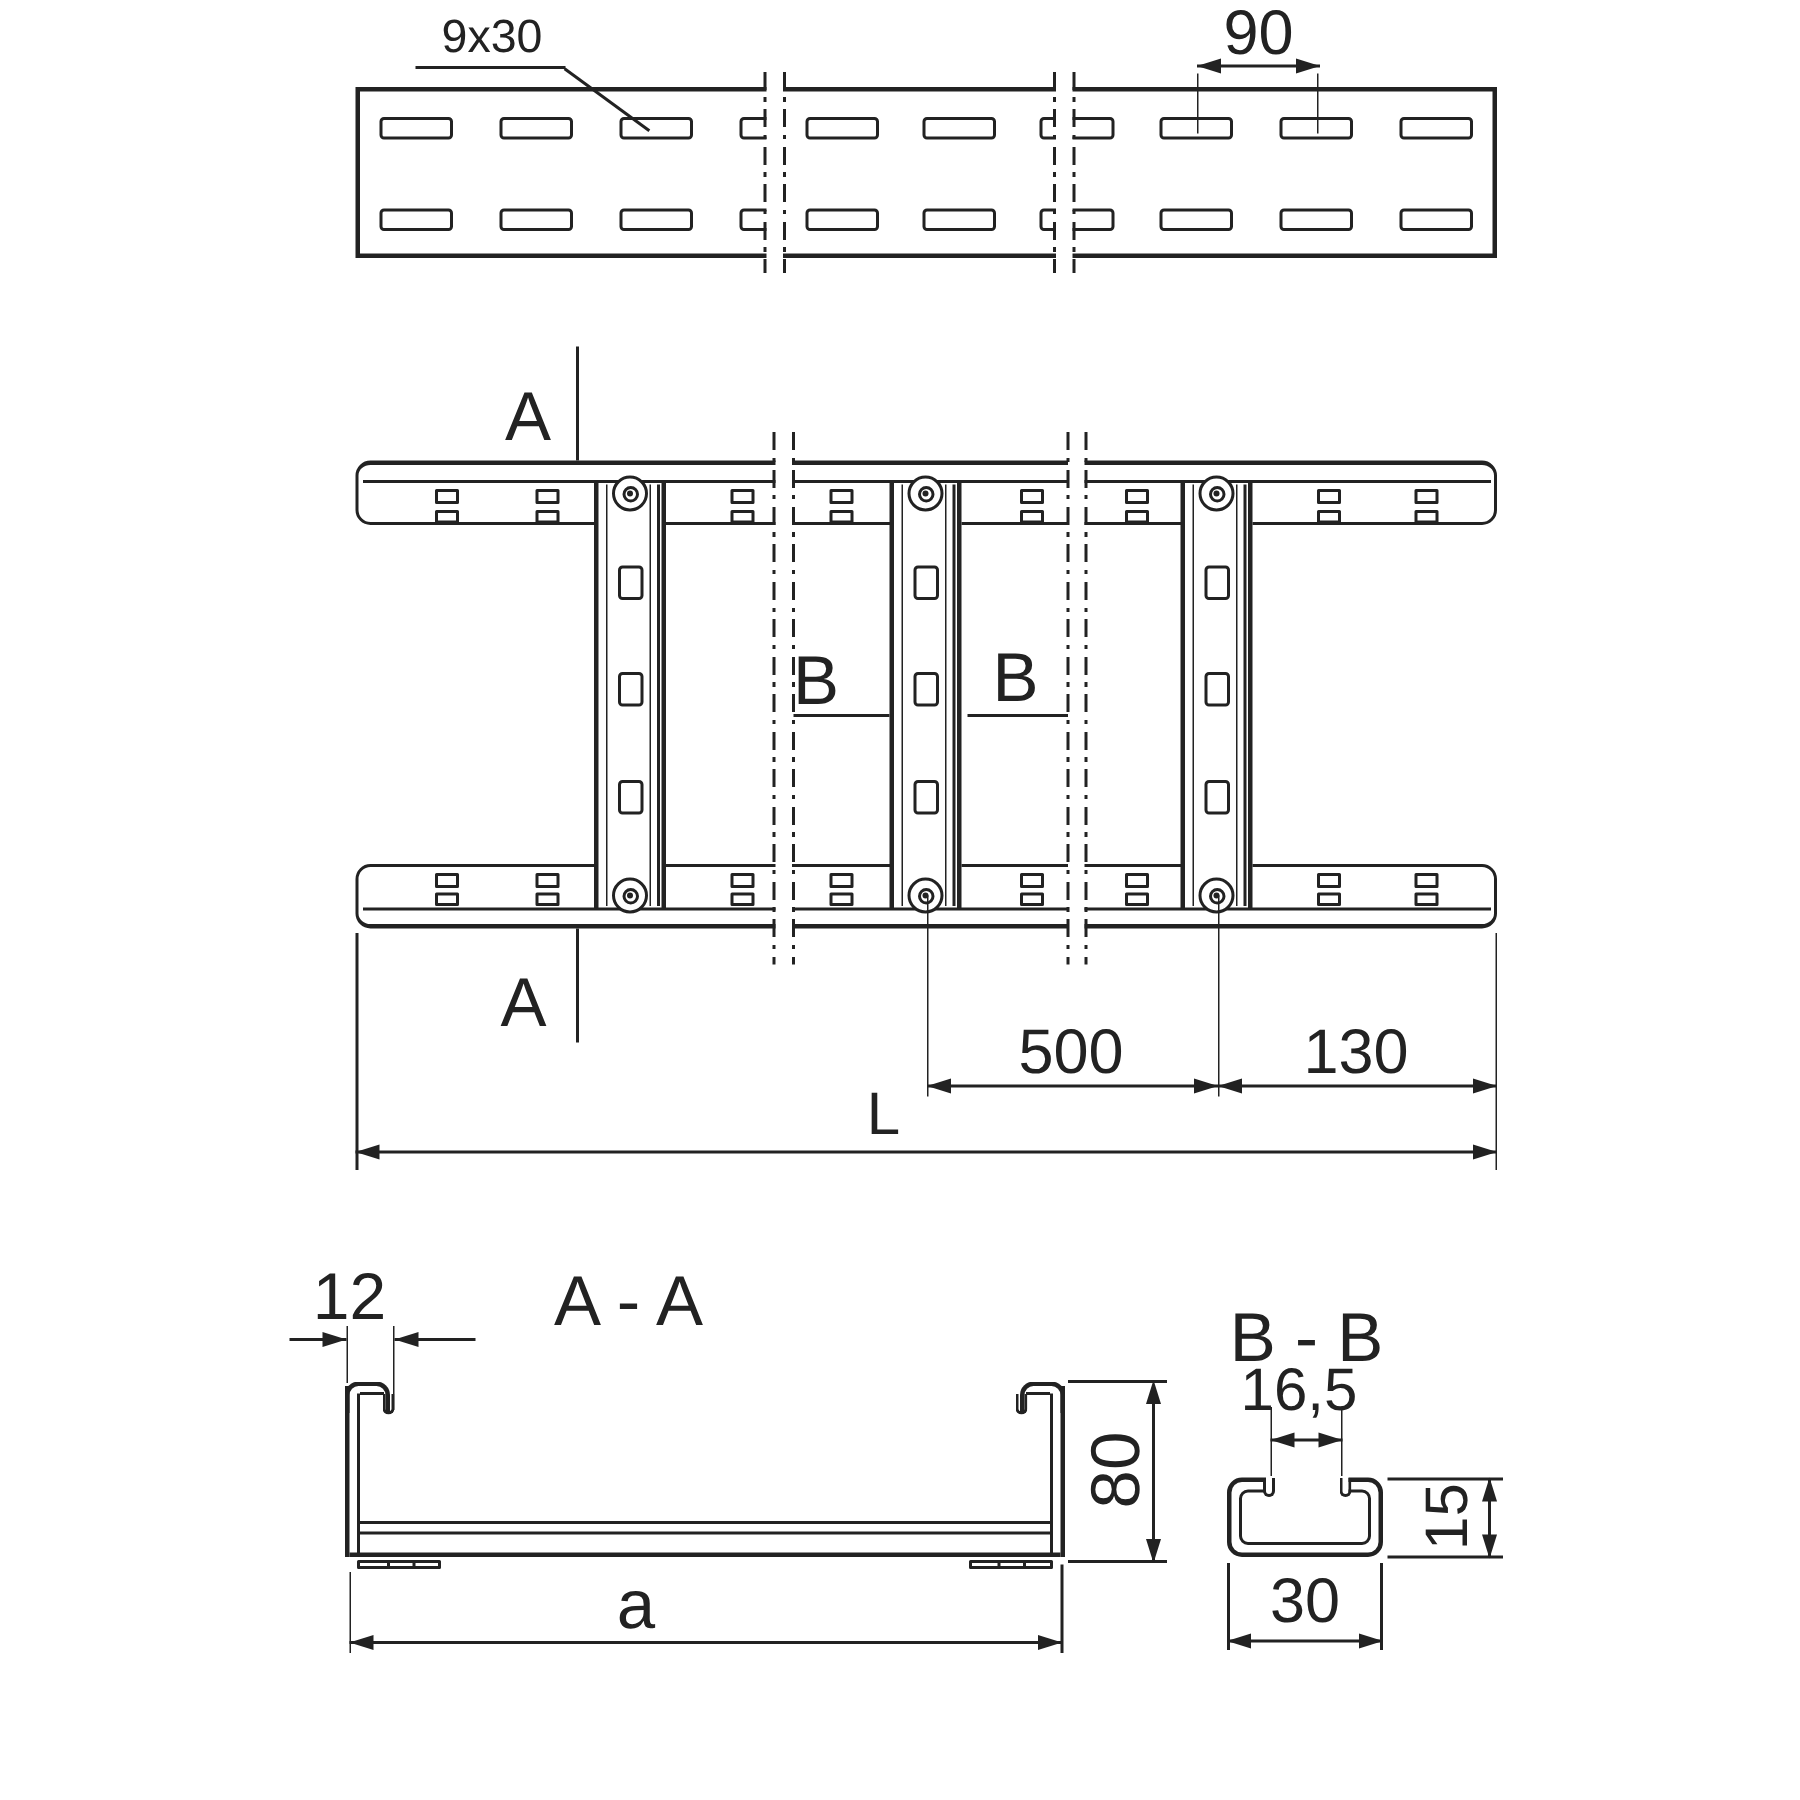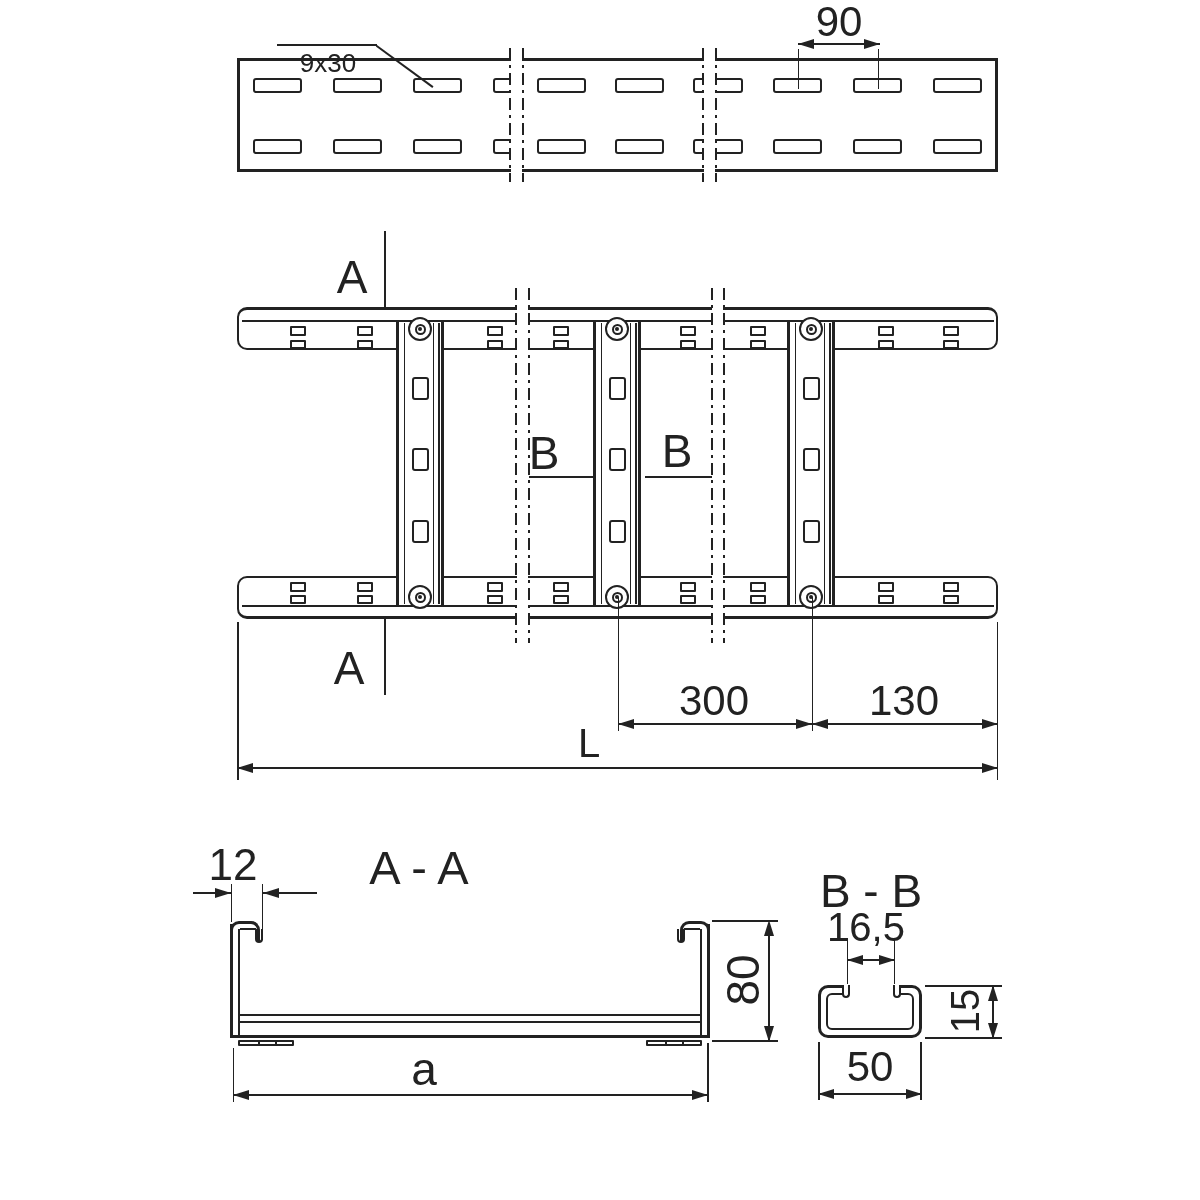"9x30" div.lbl { font-size: 26px -> 31px; margin-top: 39px -> none }
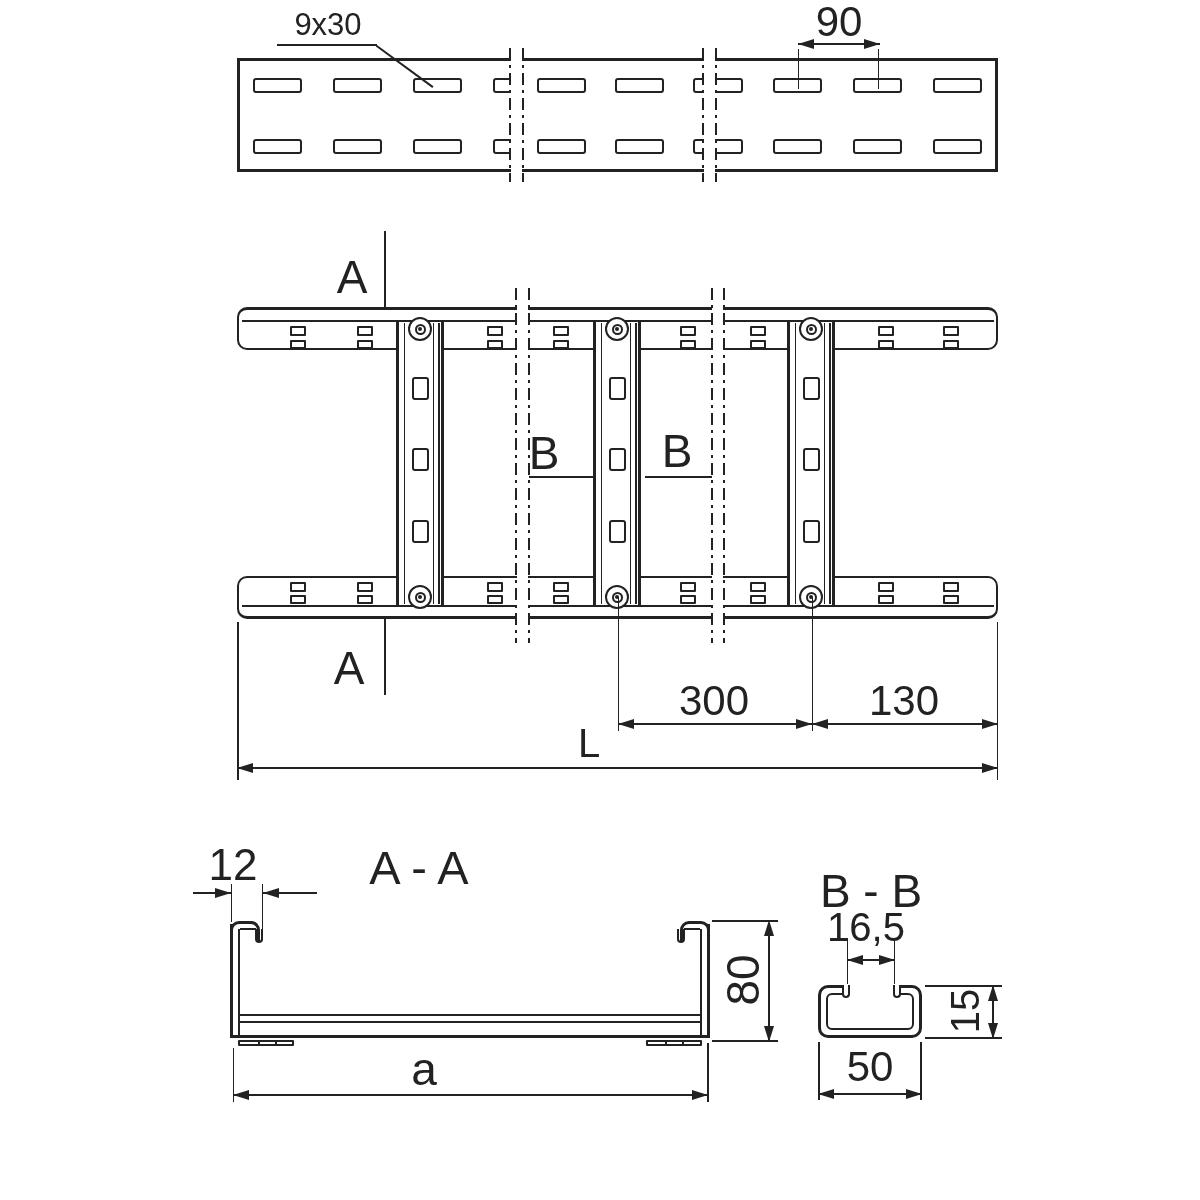"300" div.lbl { text: 300 -> 500 }
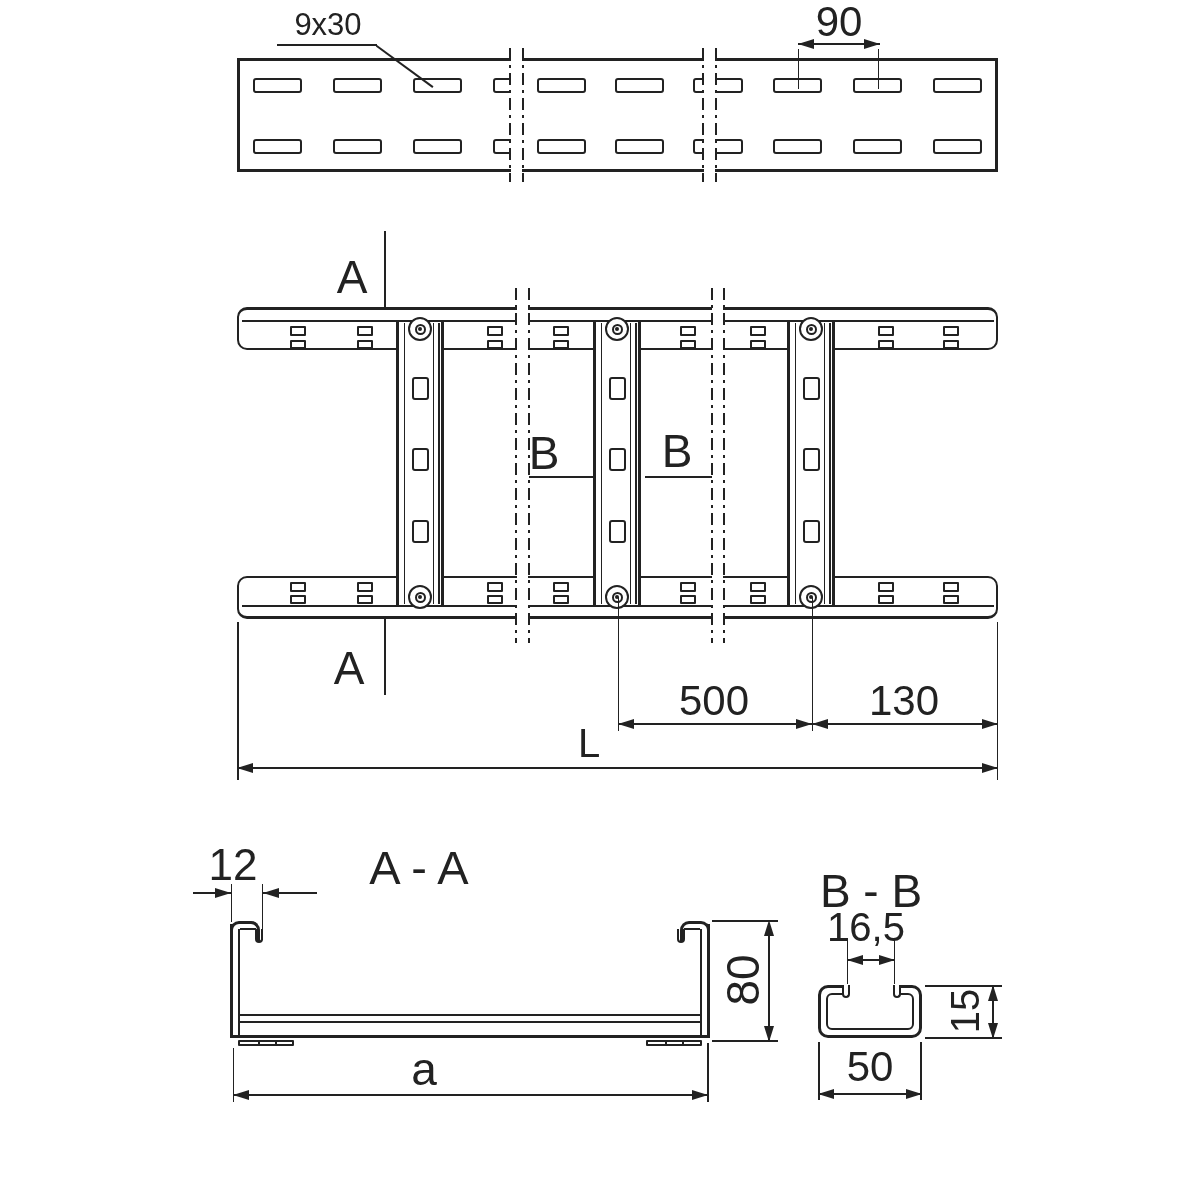"50" div.lbl { text: 50 -> 30 }
